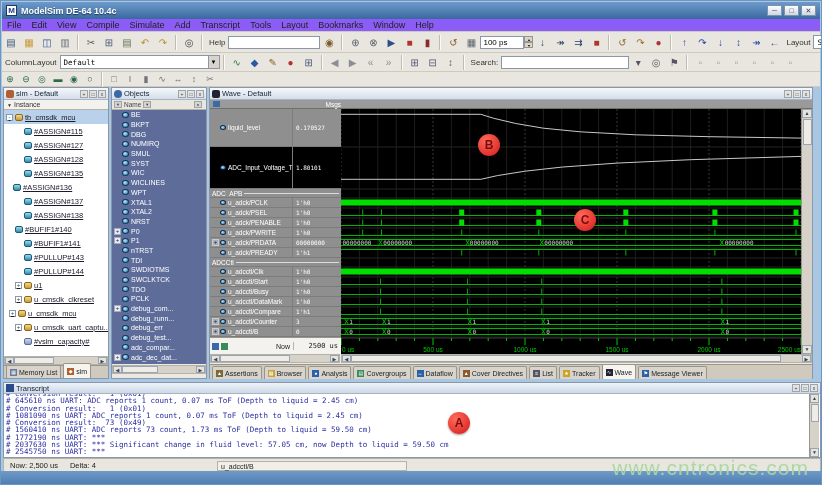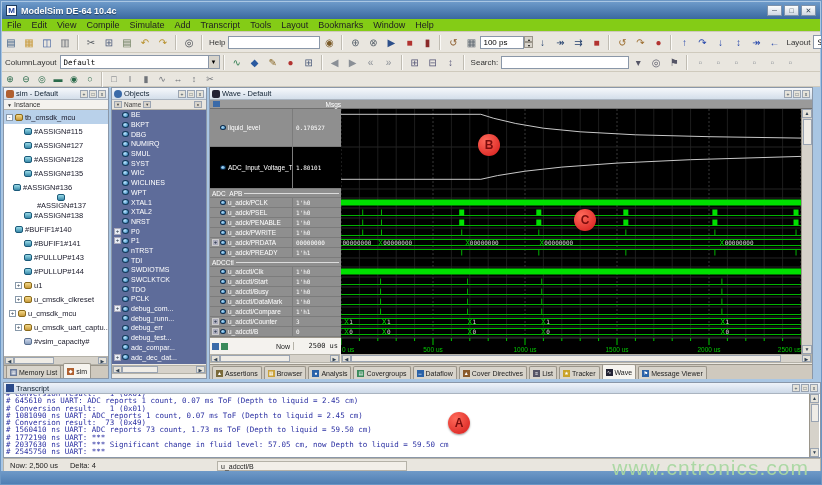"File" .menubar { background: #84cc16 -> #8b5cf6 }
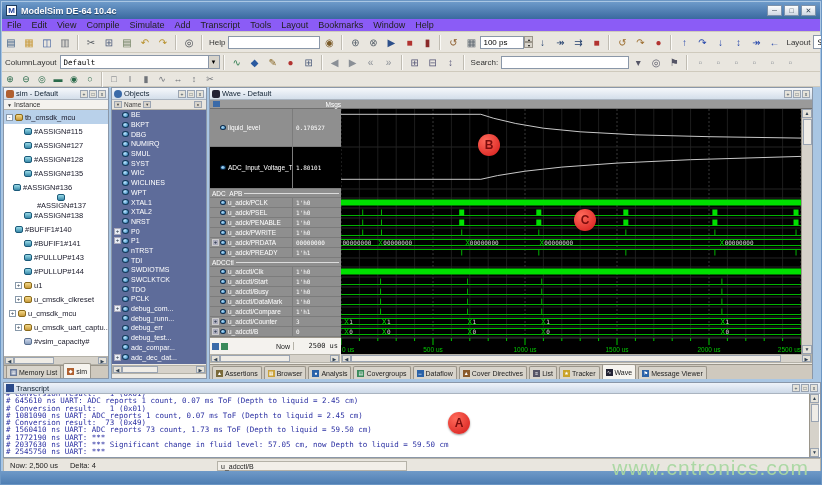"tb_cmsdk_mcu" .trow { text-decoration: none -> underline }
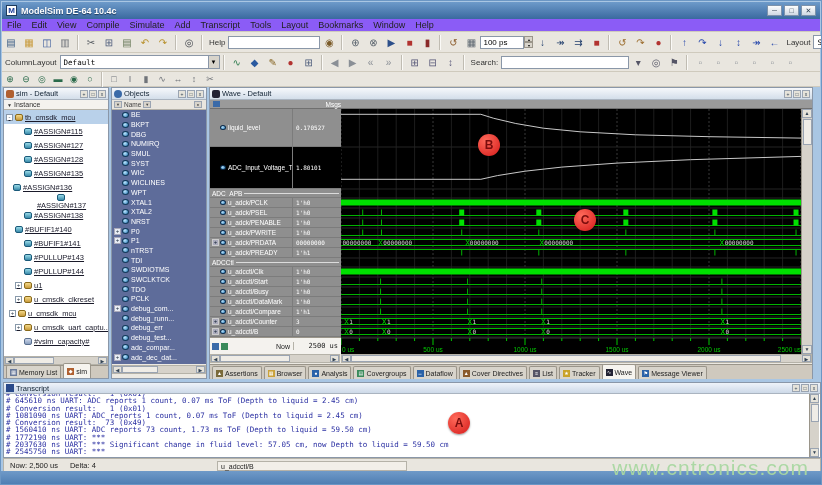"#ASSIGN#137" div.trow { flex-direction: column -> none }
